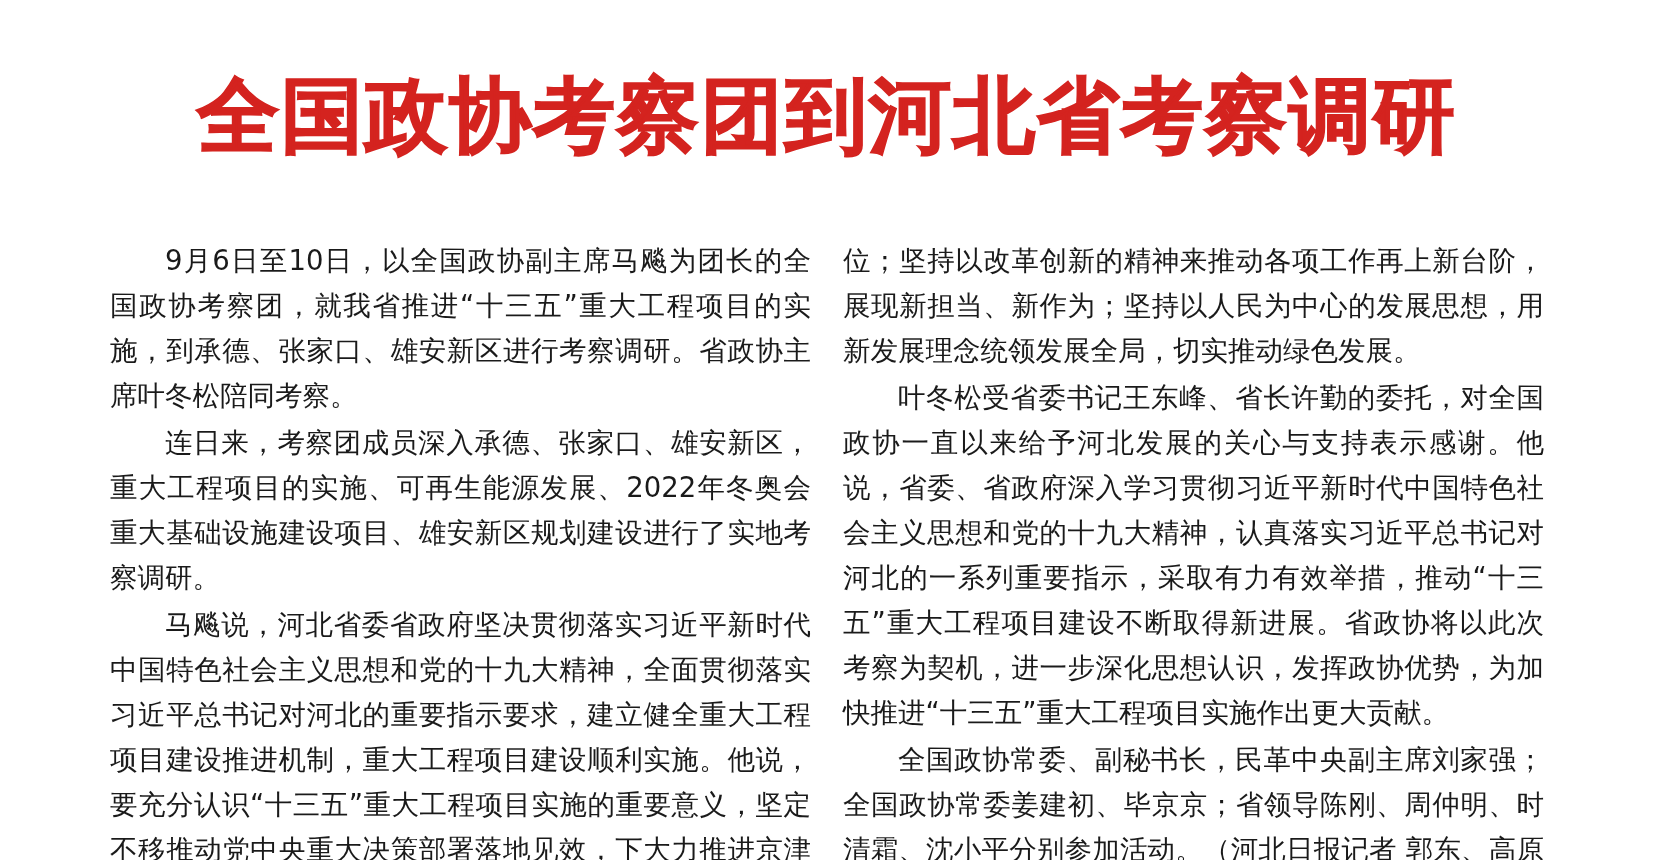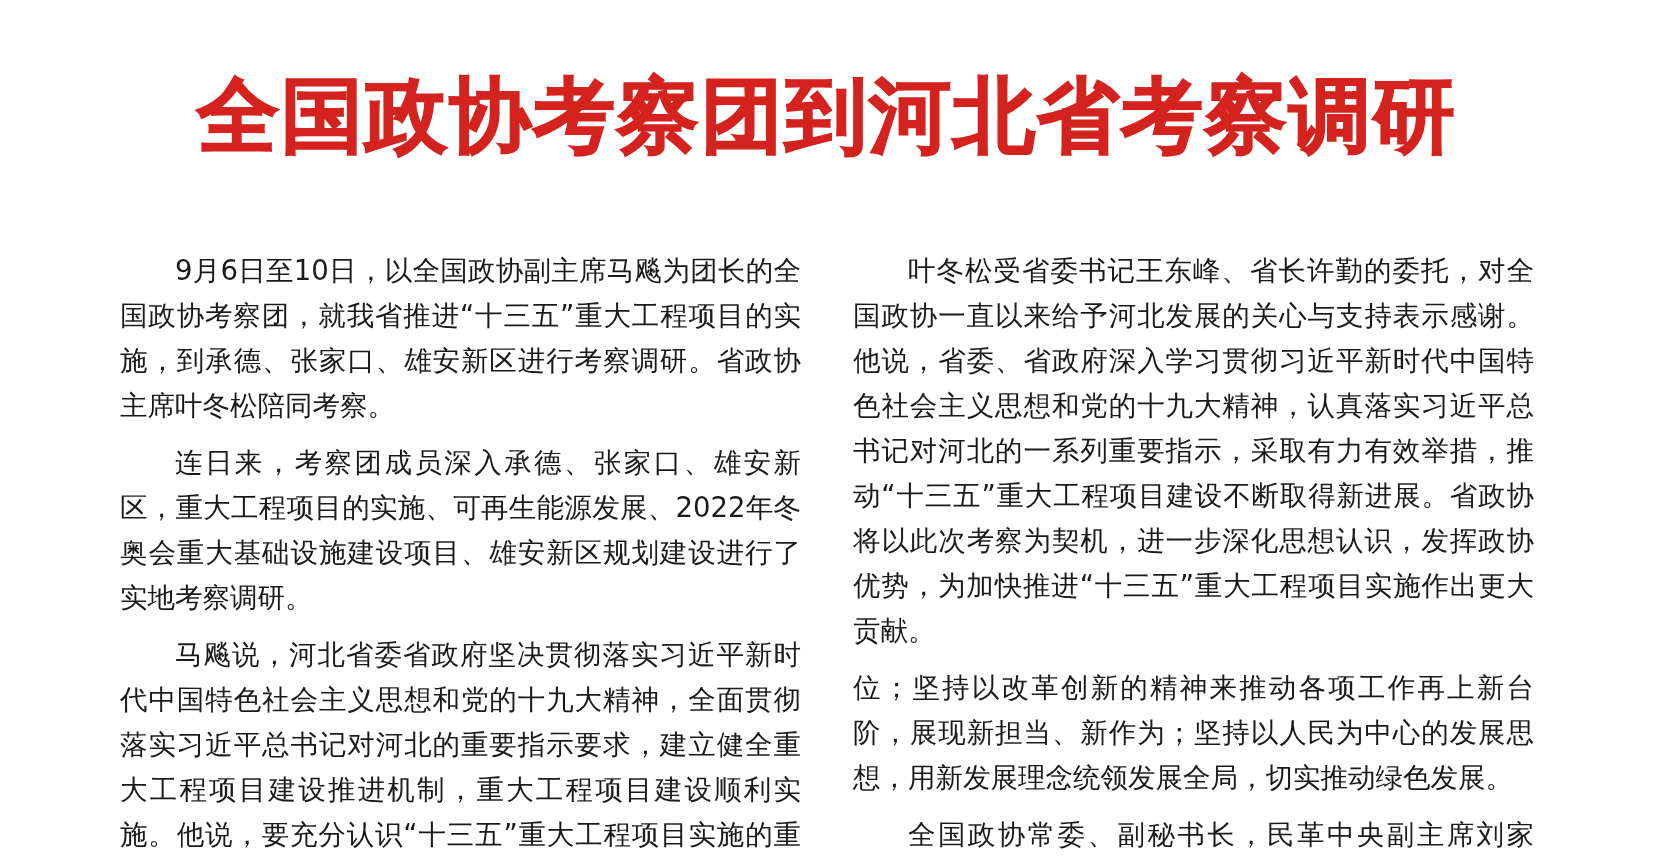"9月6日至10日，以全国政协副主席马飚为团长的全国政协考察团，就我省推进“十三五" p.para { margin: 12px -> 2px }
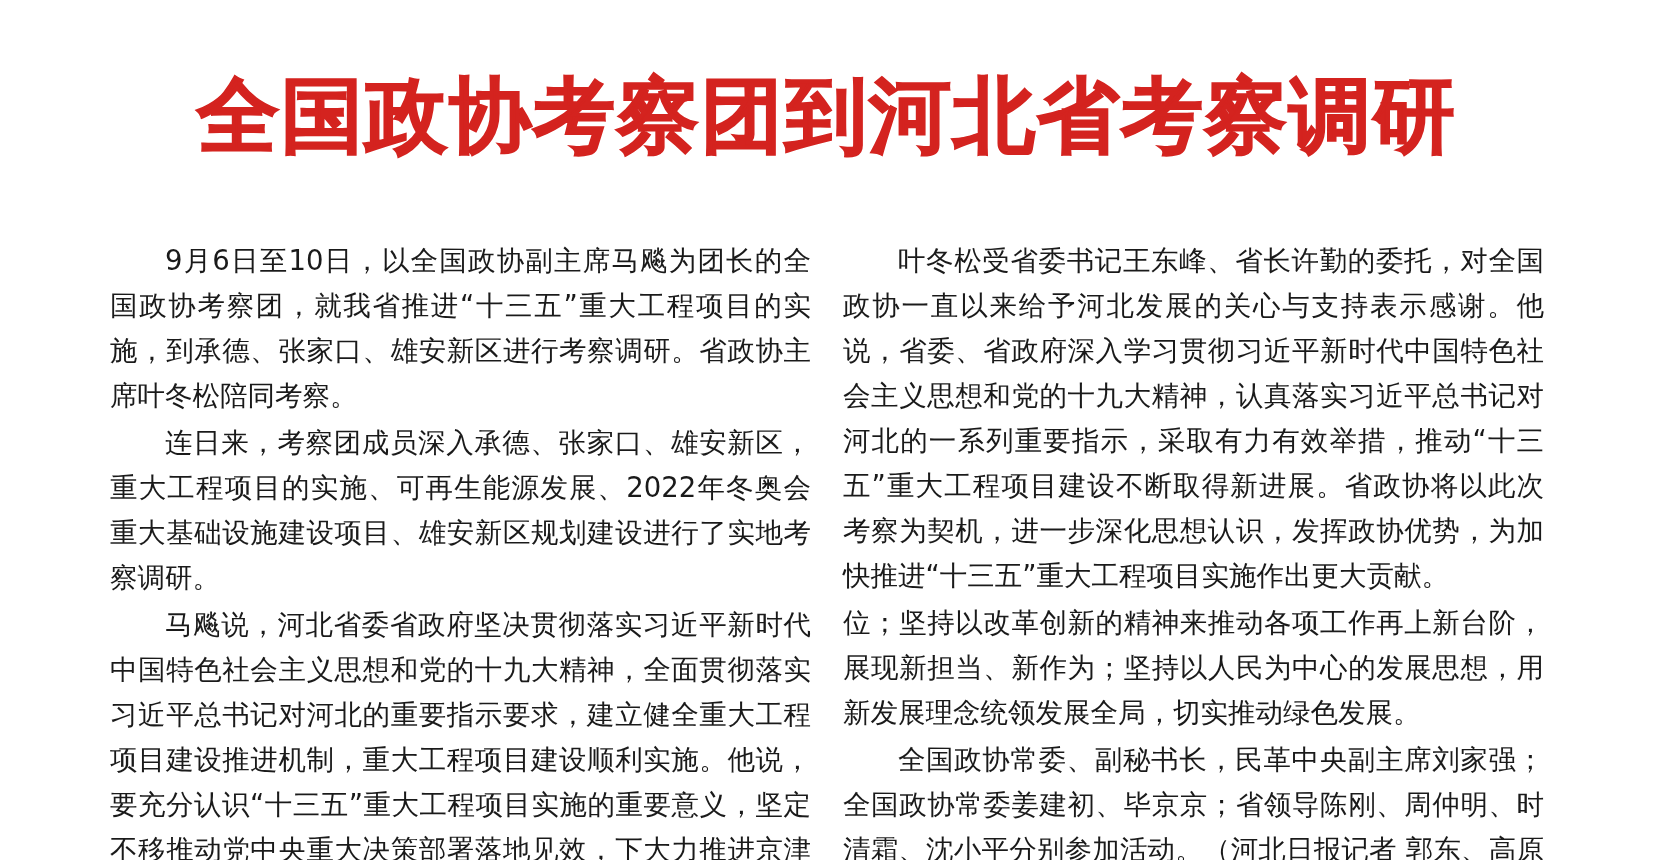"叶冬松受省委书记王东峰、省长许勤的委托，对全国政协一直以来给予河北发展的关心与支" p.para { order: before "位；坚持以改革创新的精神来推动各项工作再上新台阶，展现新担当、新作为；坚持以人民" -> after "位；坚持以改革创新的精神来推动各项工作再上新台阶，展现新担当、新作为；坚持以人民" }
